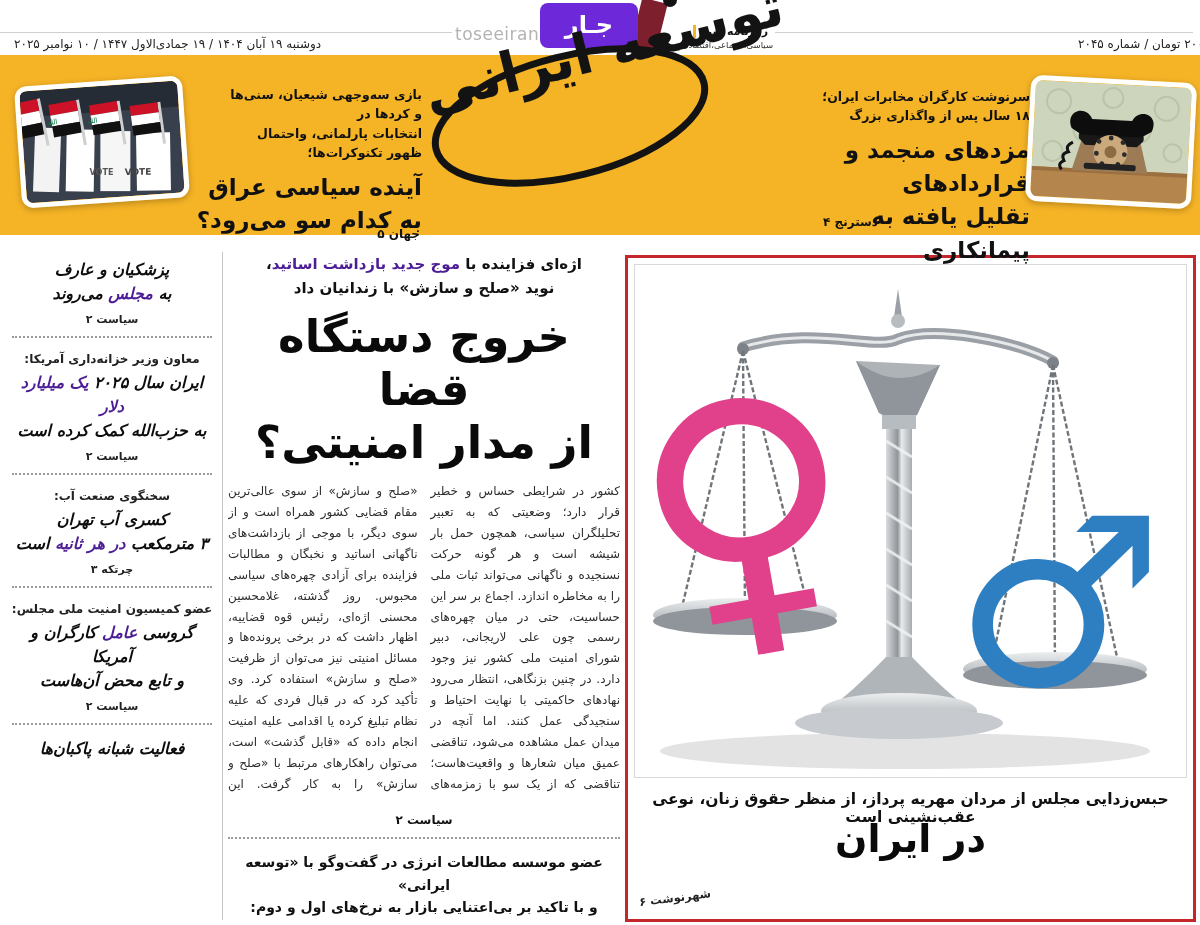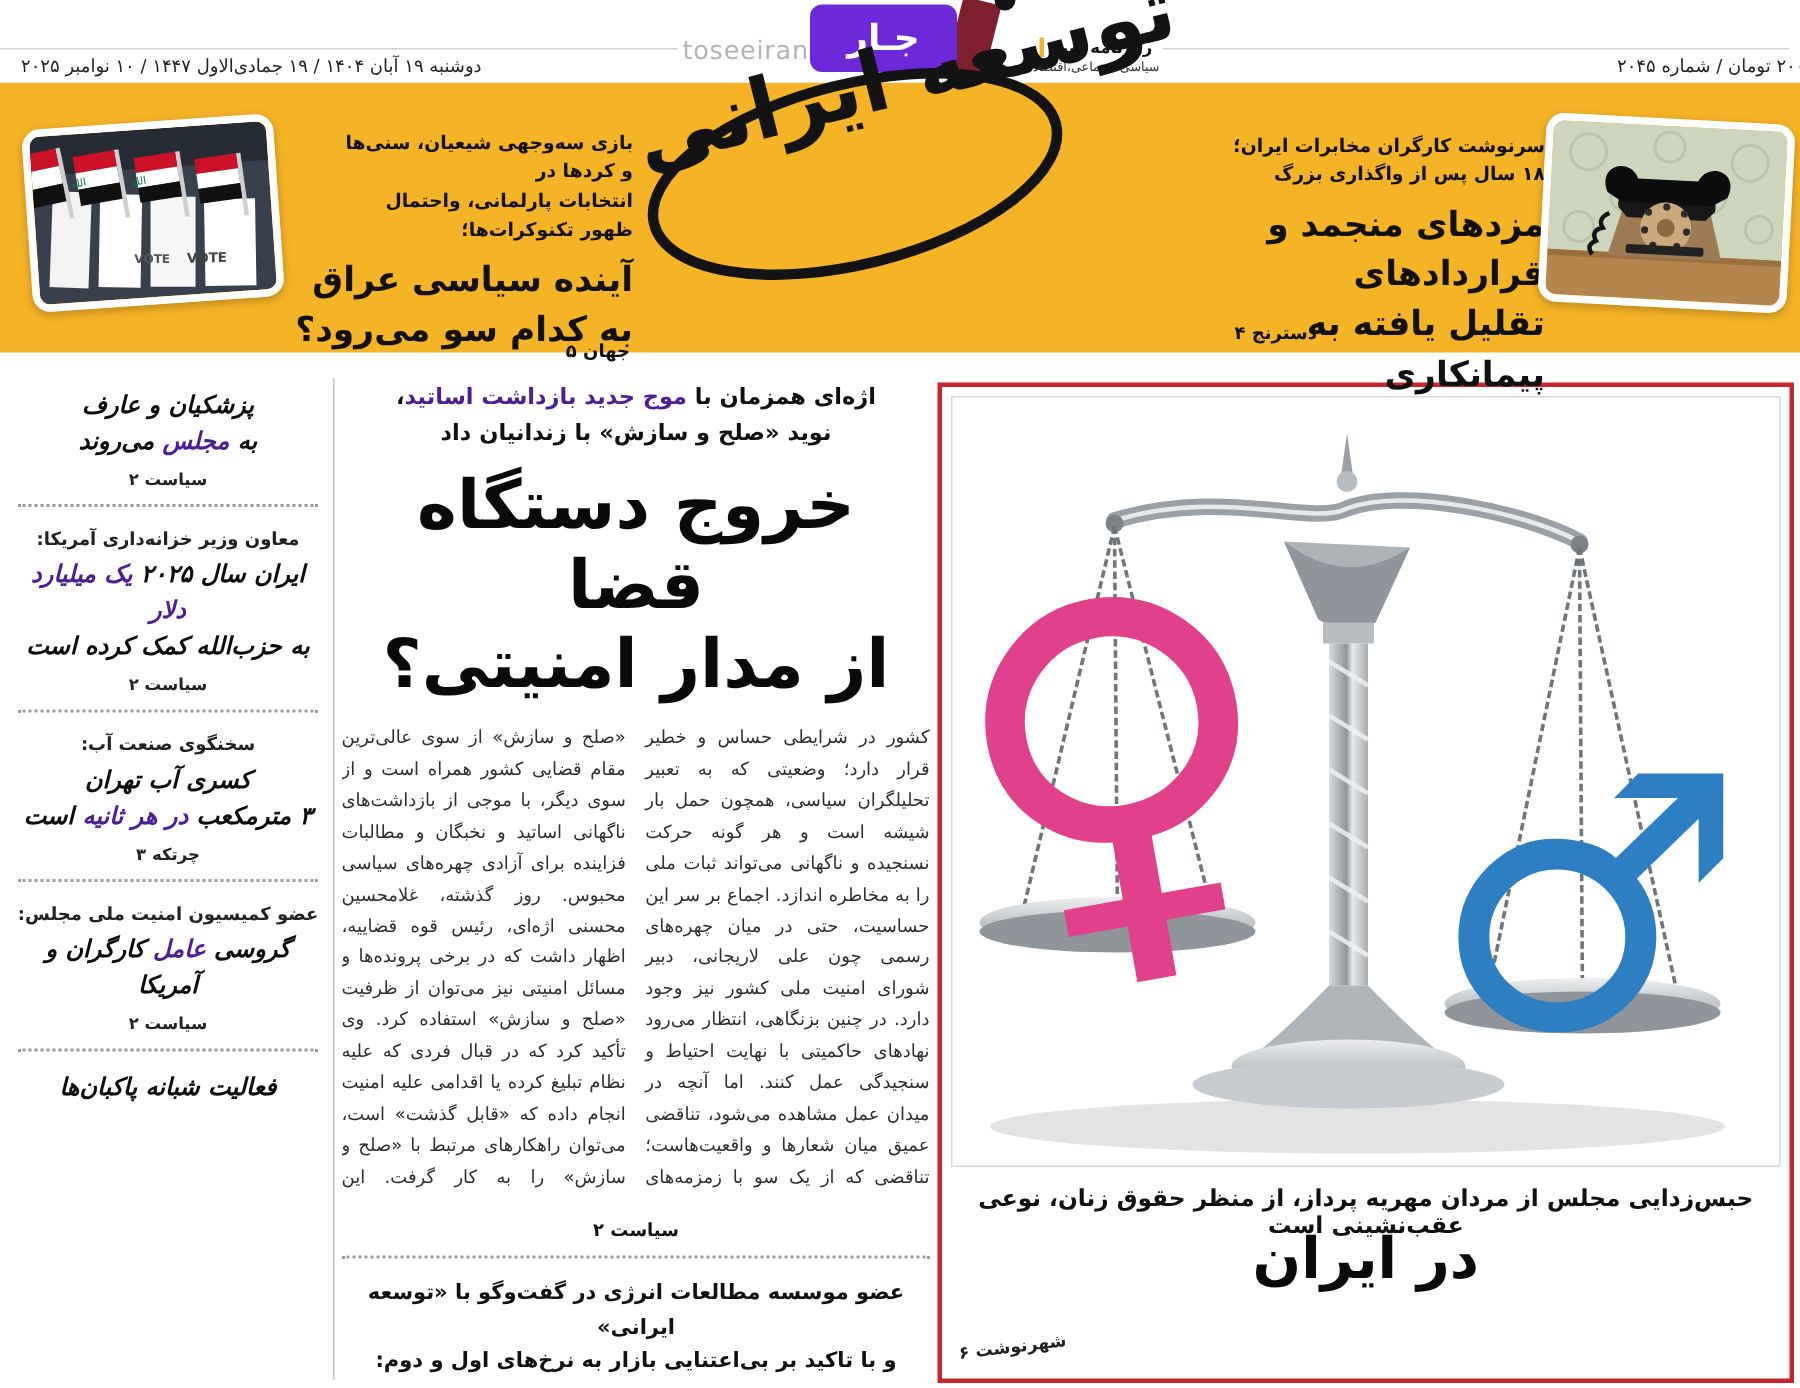"اژه‌ای همزمان با" span { text: همزمان -> فزاینده }
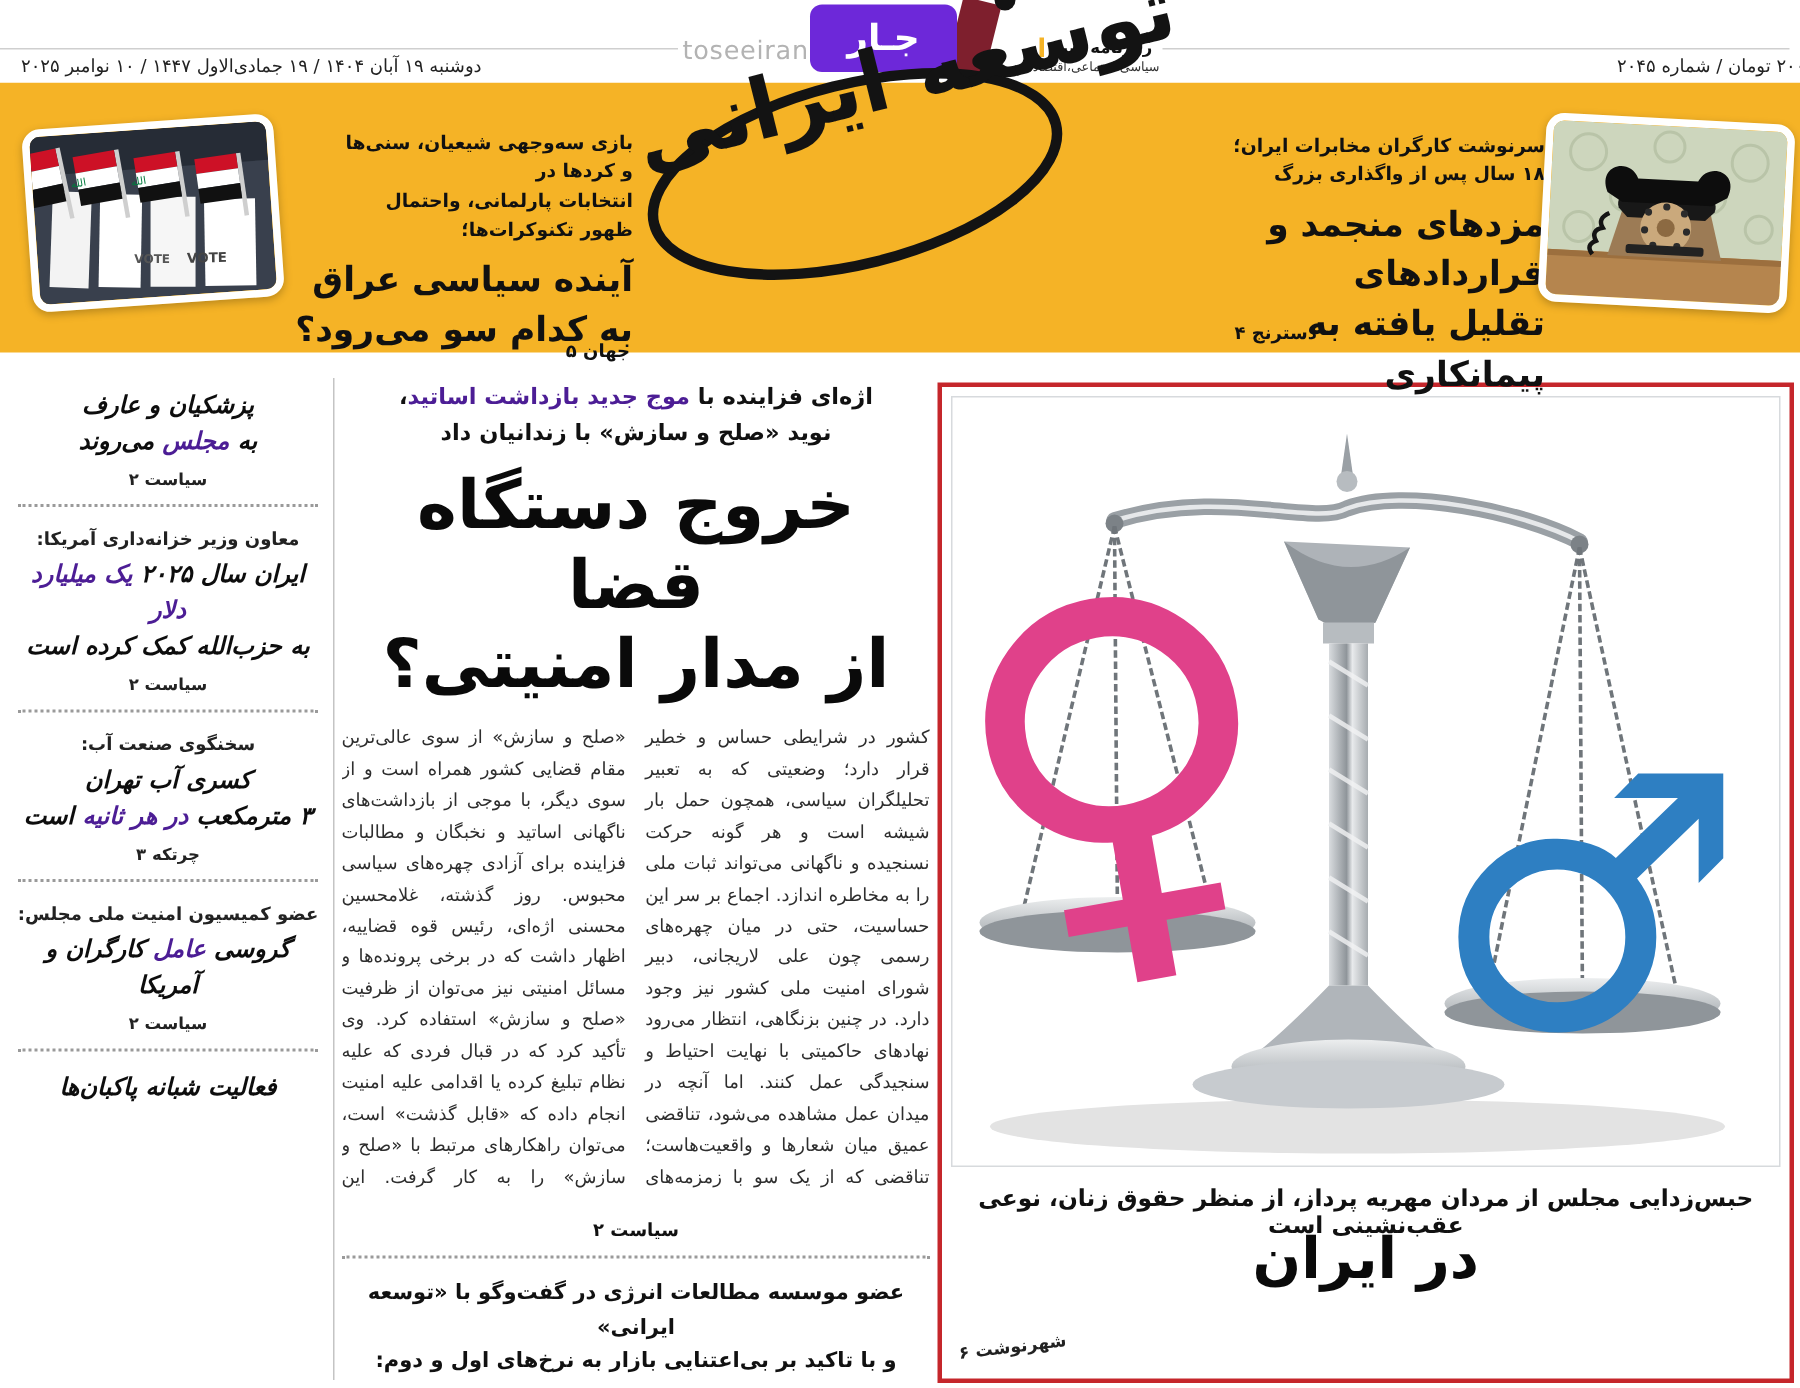"و تابع محض آن‌هاست" div { html: none -> <div><span>و تابع محض آن‌هاست</span></div> }
